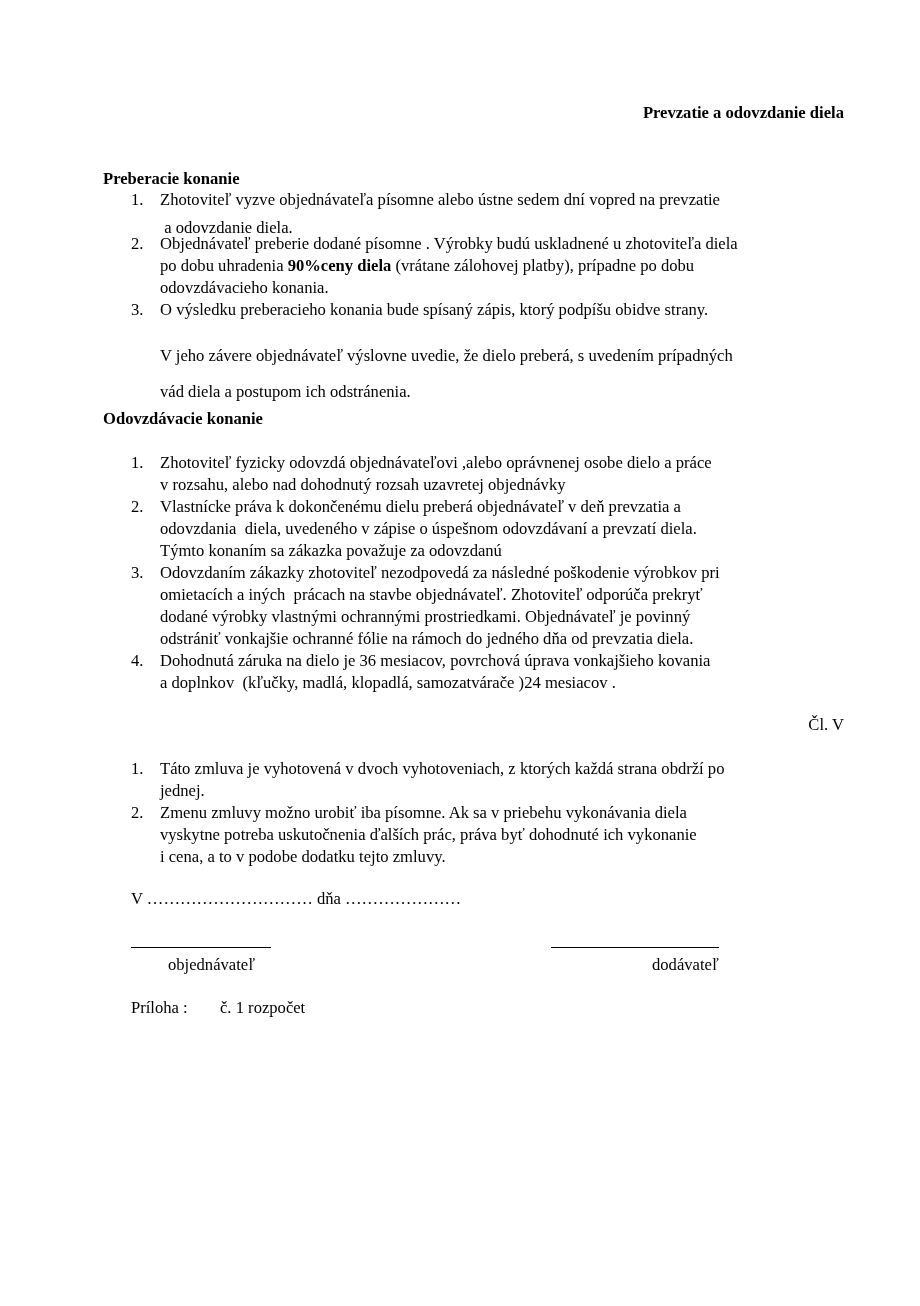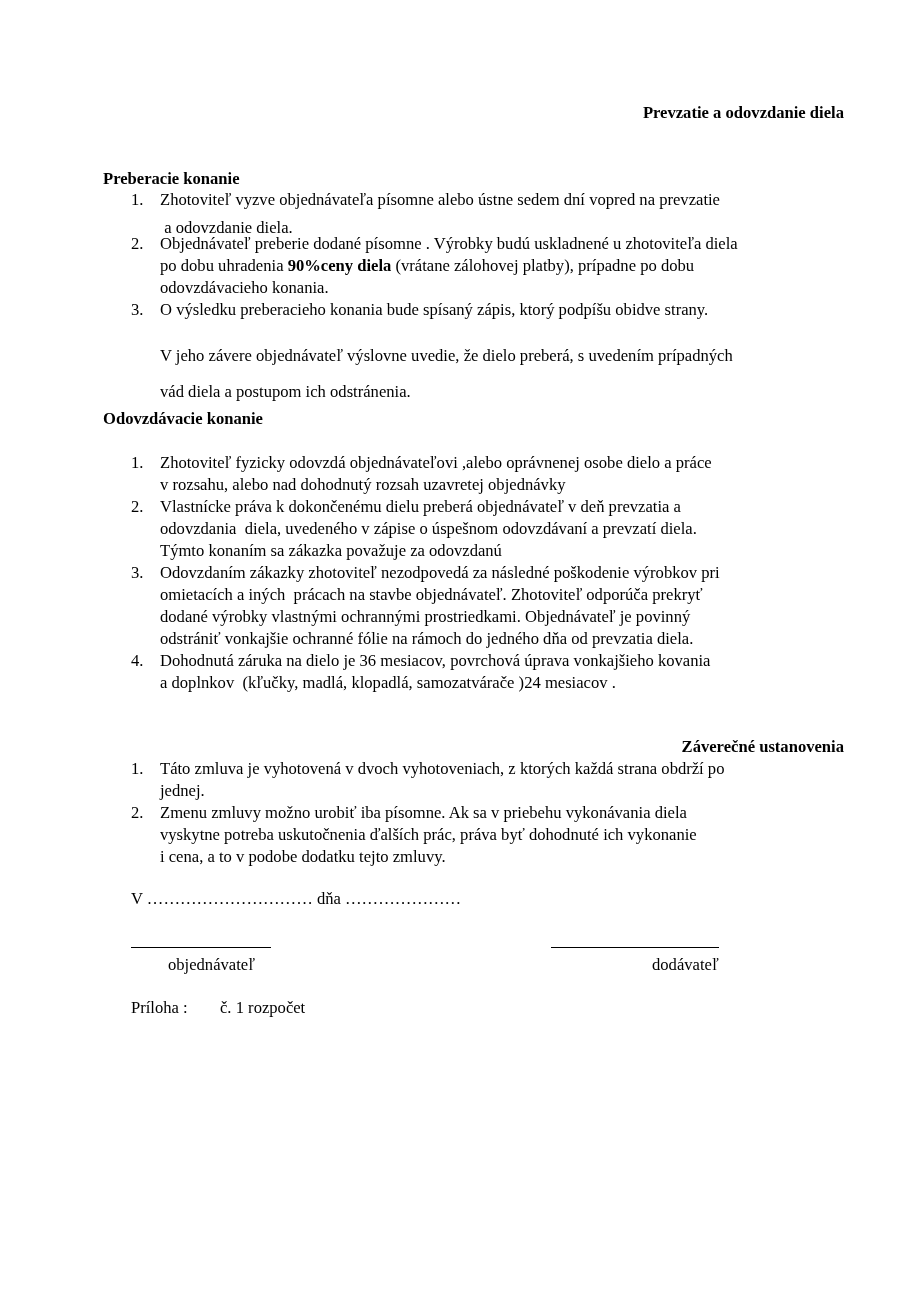"Čl. V" div.abs { html: none -> <div>Čl. V</div> }
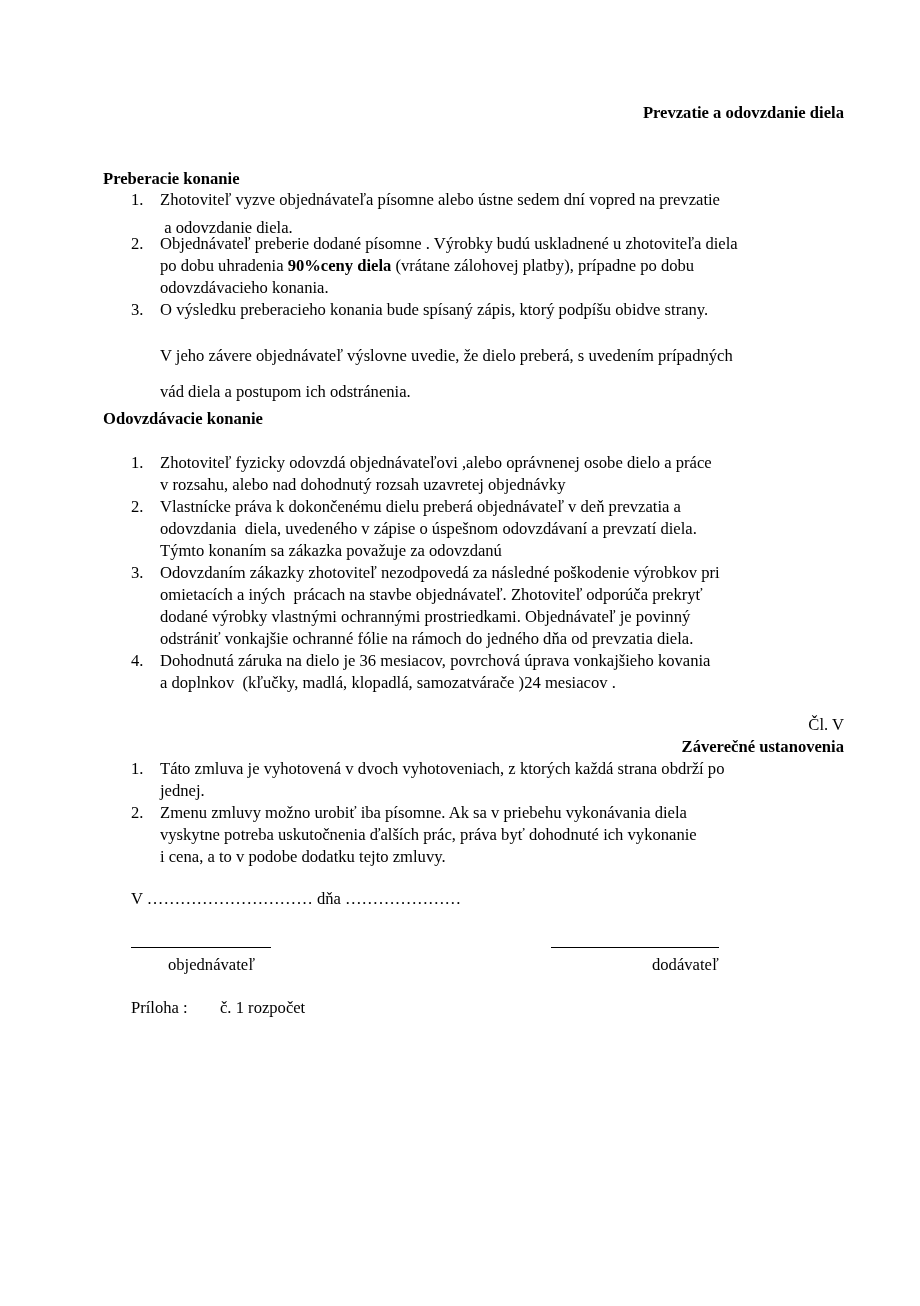"Záverečné ustanovenia" div.abs { html: <div>Záverečné ustanovenia</div> -> none }
